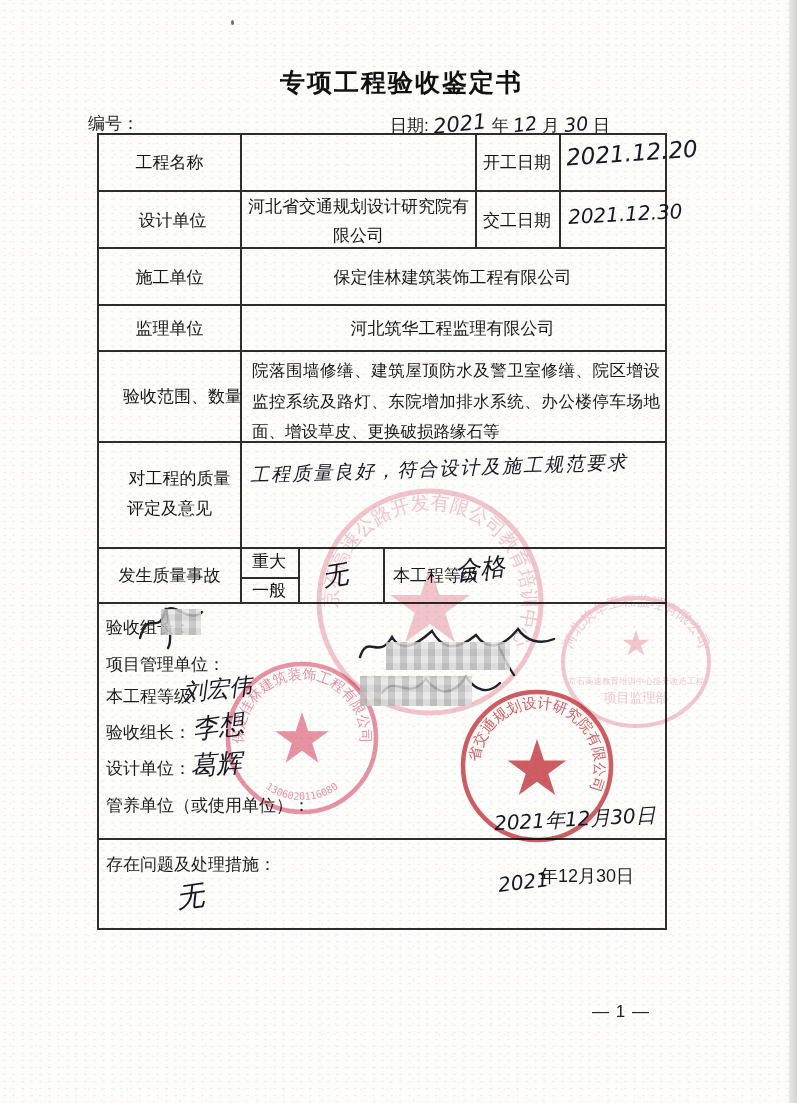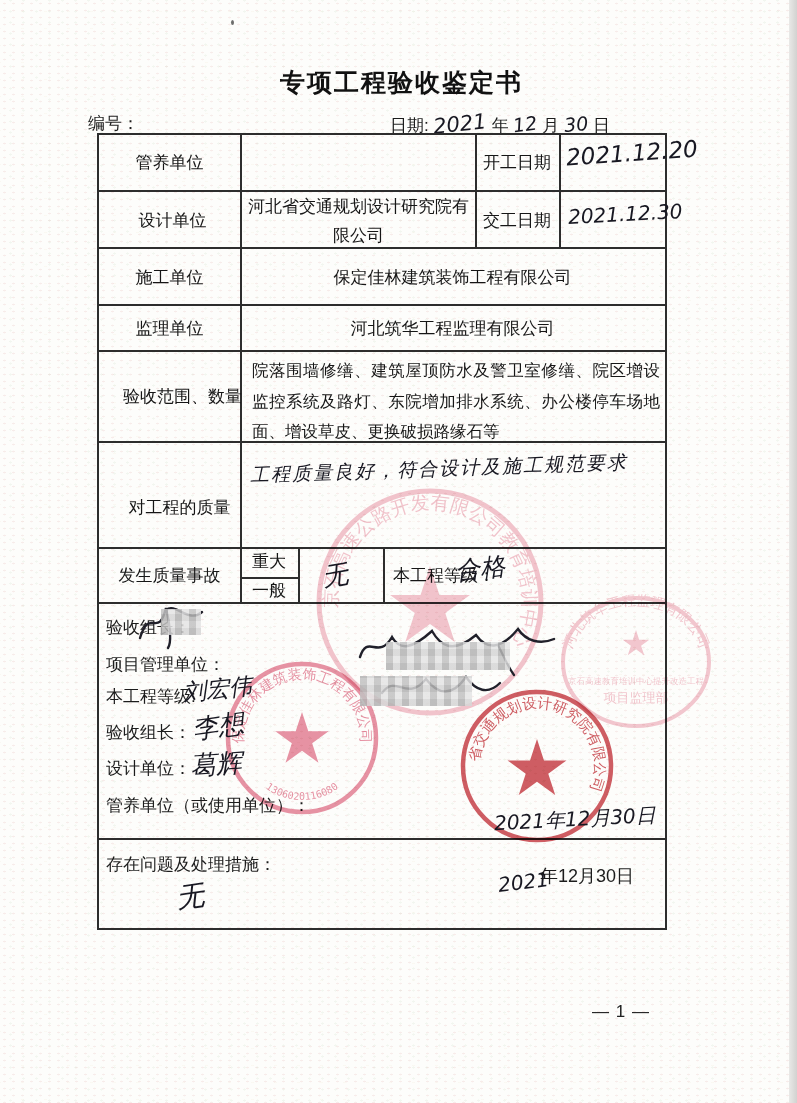"管养单位" div.cellblock { text: 管养单位 -> 工程名称 }
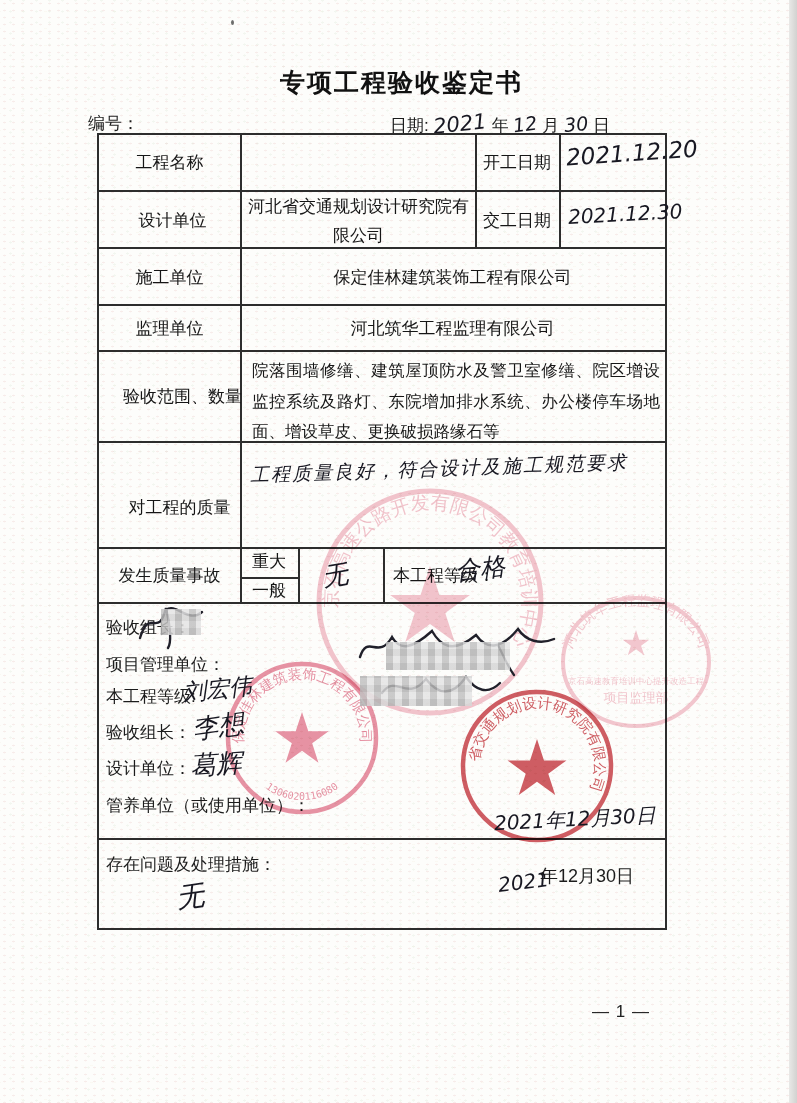"对工程的质量" div.cellblock { margin-top: 29px -> none }
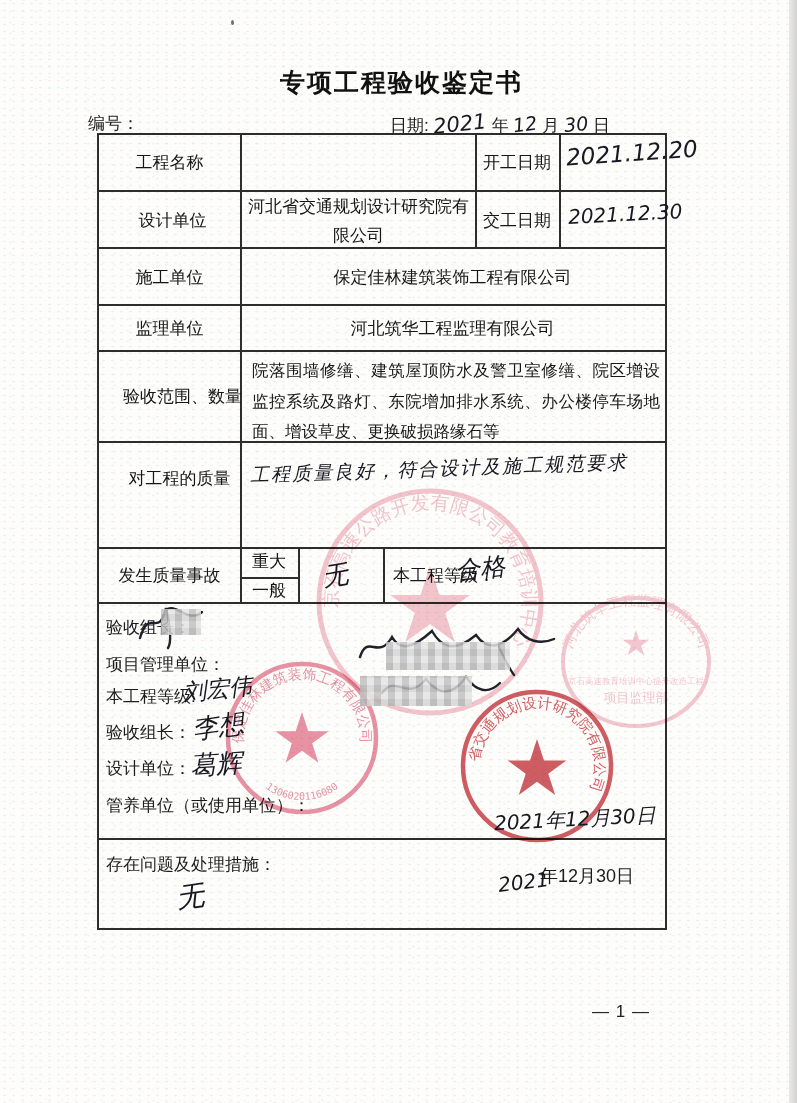"评定及意见" div.cellblock { html: none -> <div>评定及意见</div> }
